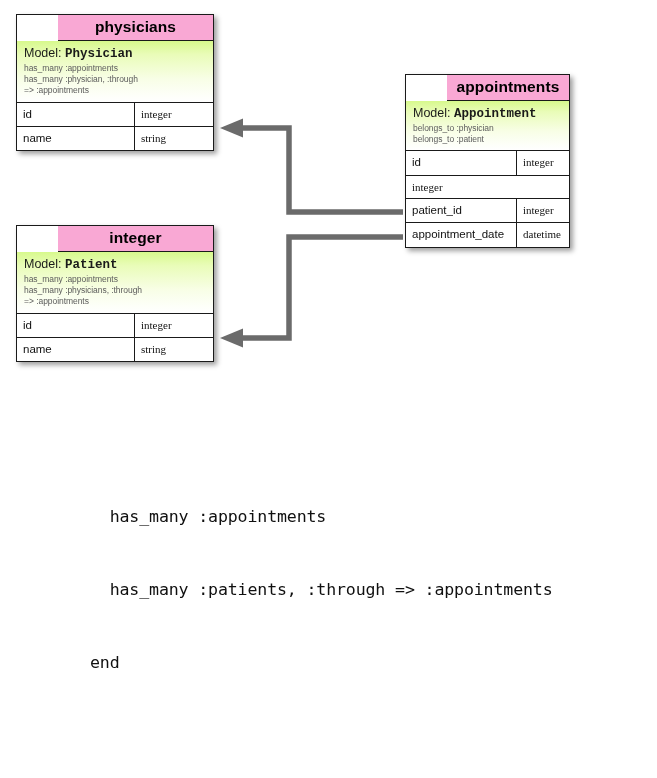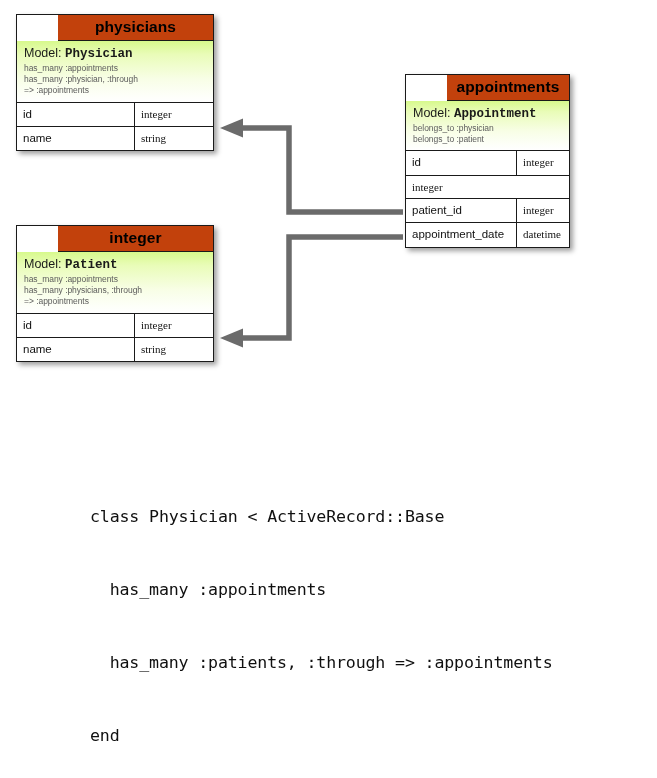"physicians" .entity-title { background: #c2410c -> #f9a8d4 }
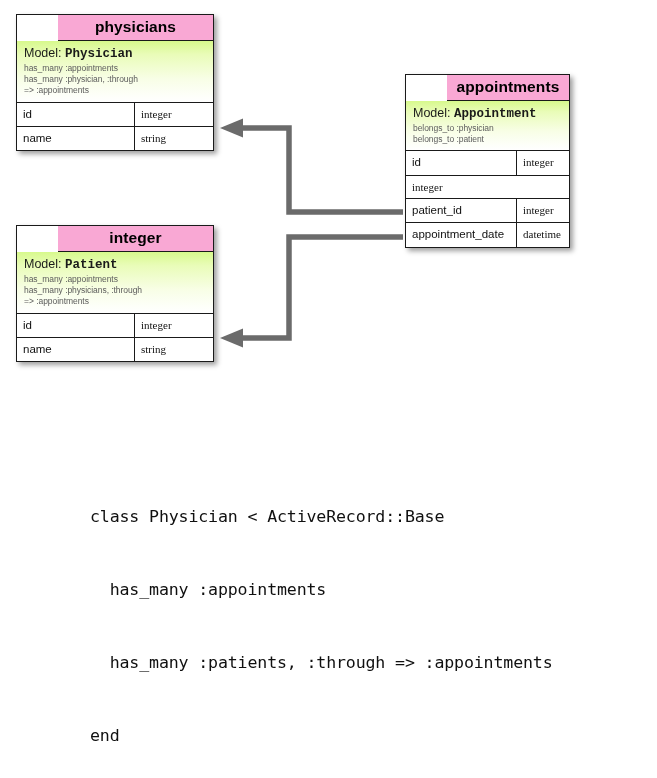"class Physician < ActiveRecord::Base" div.code-line { html: <div>class Physician &lt; ActiveRecord::Base</div> -> none }
